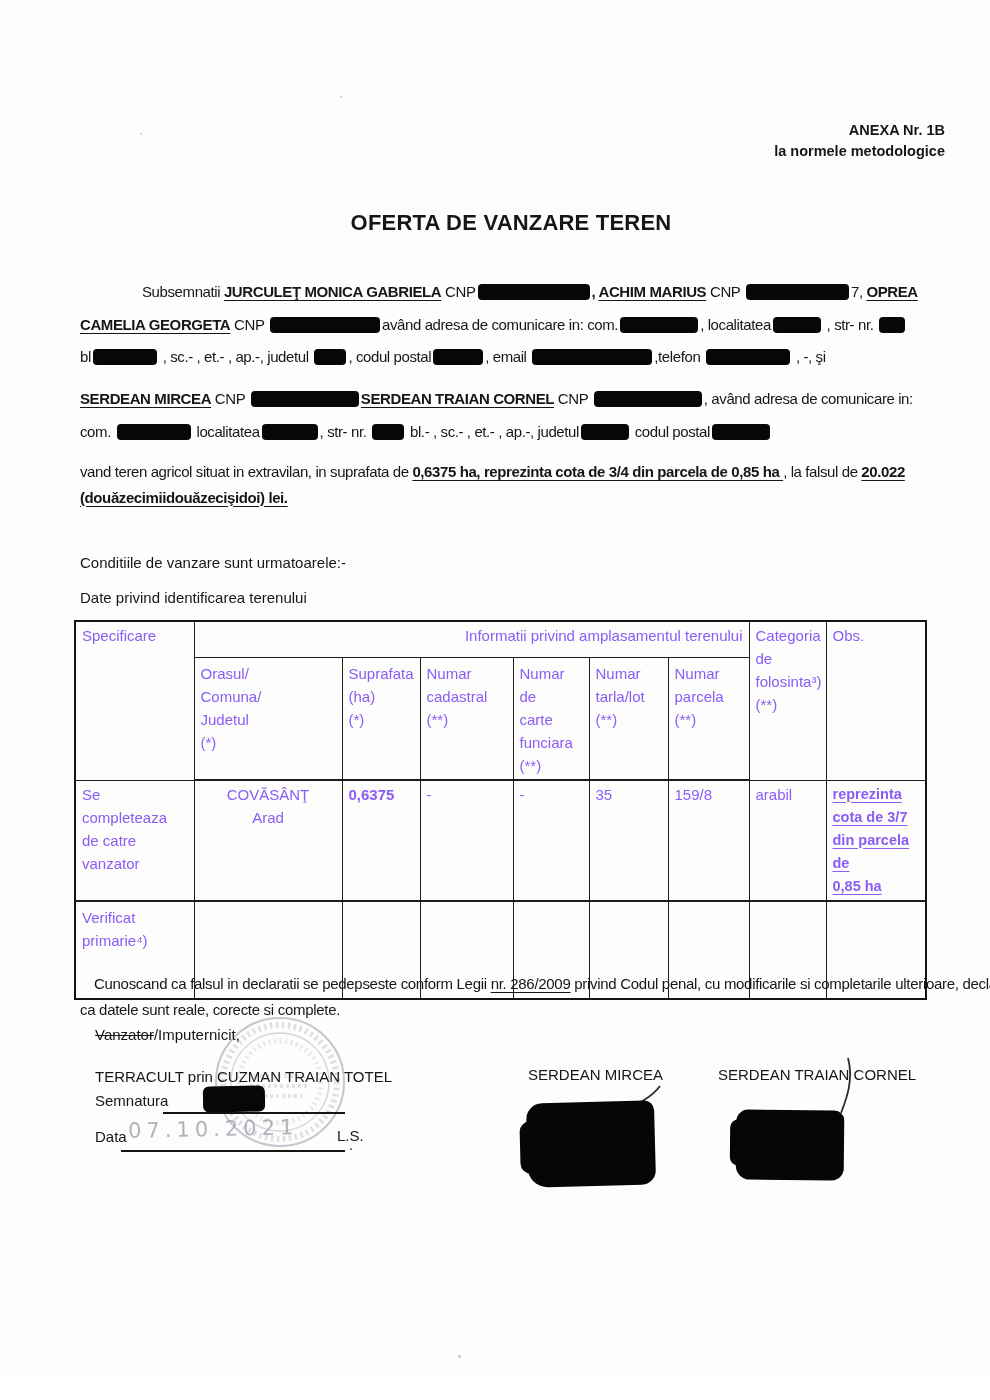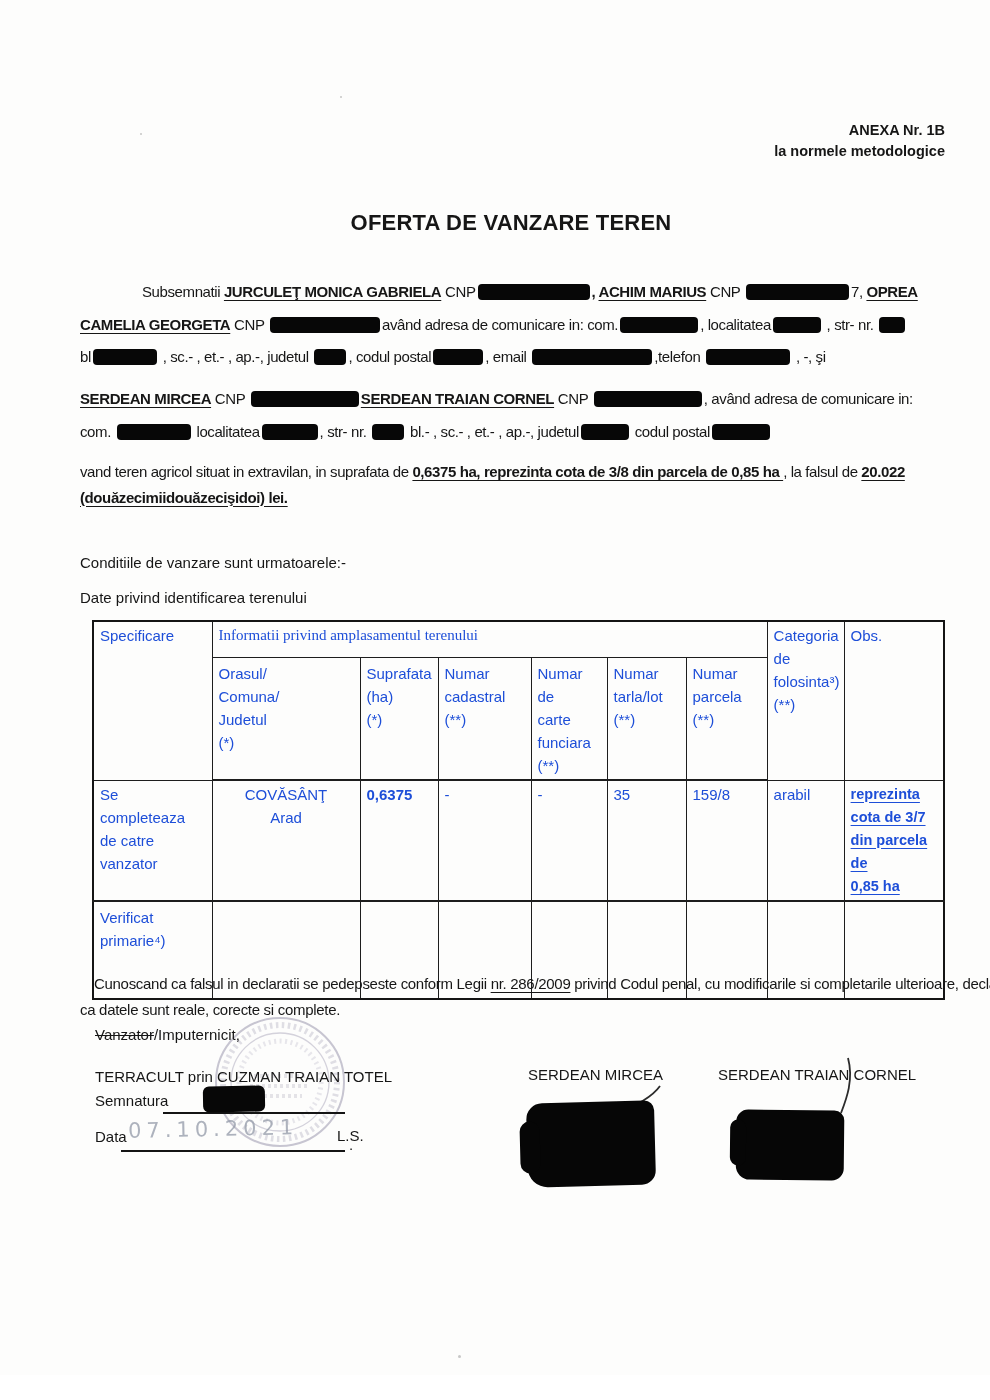"0,6375 ha, reprezinta cota de" span.s-bu { text: 3/8 -> 3/4 }
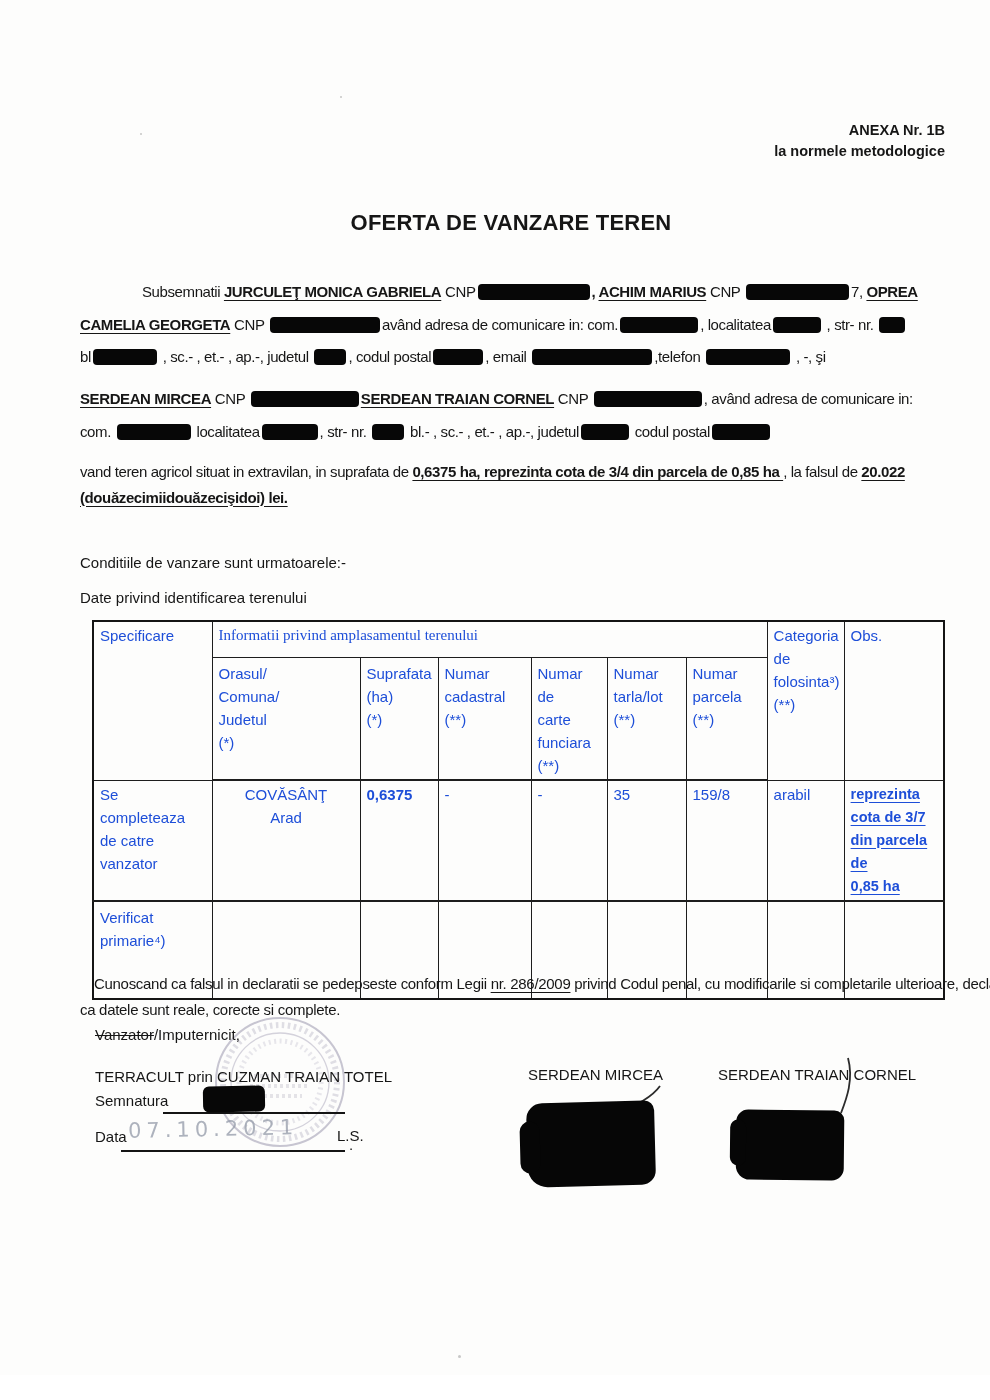"Specificare" table.land { color: #1d4ed8 -> #8b5cf6; left: 92px -> 74px }
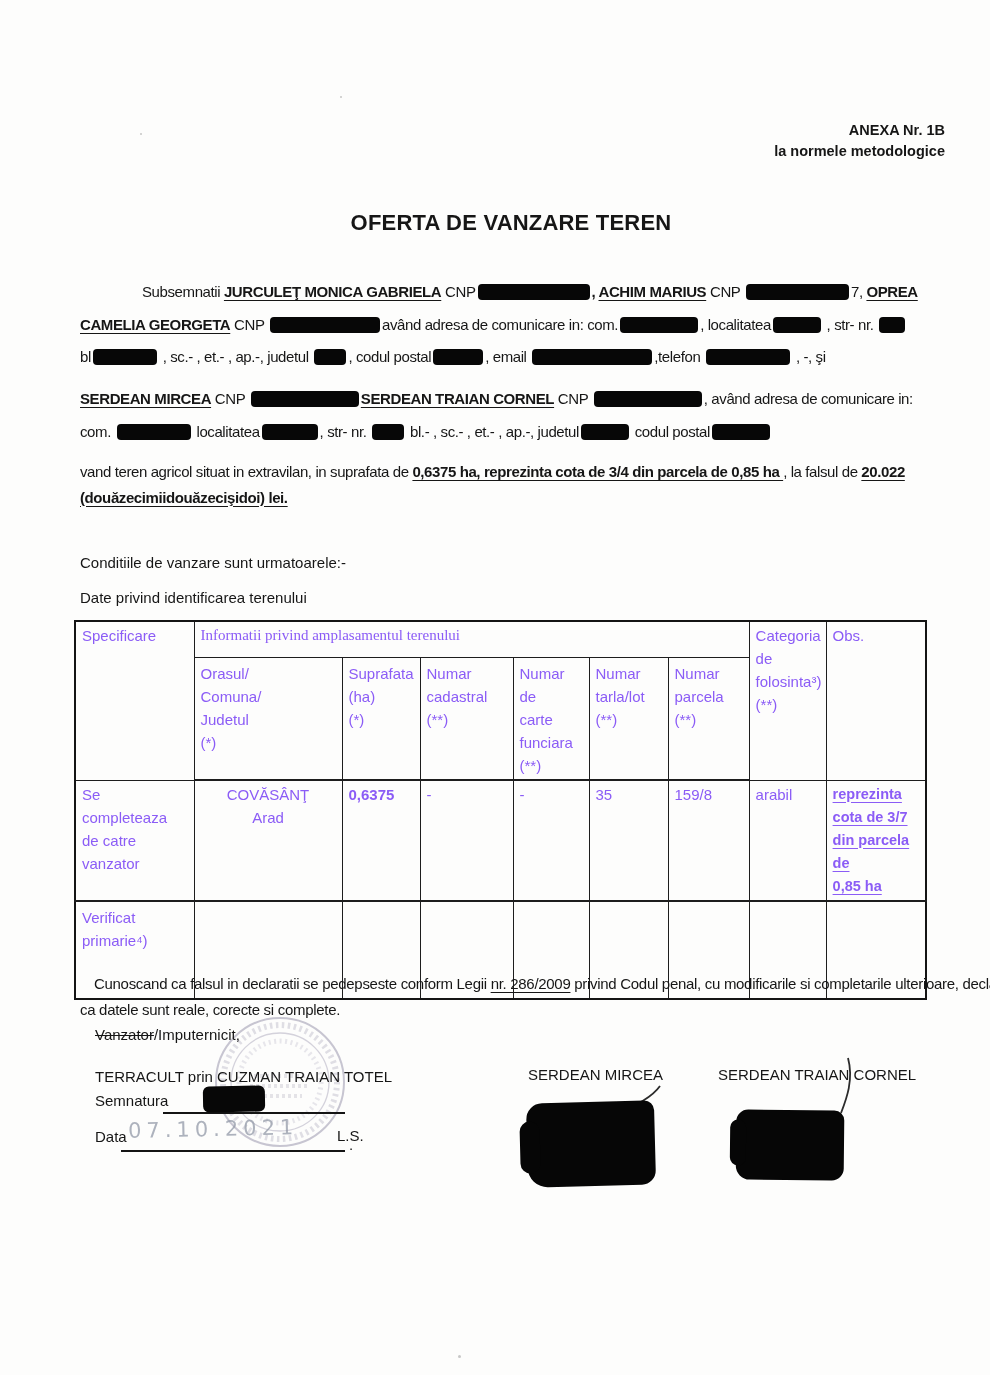"Informatii privind amplasamentul" td.c-group { font-family: Liberation Serif, serif -> none; text-align: left -> right }
